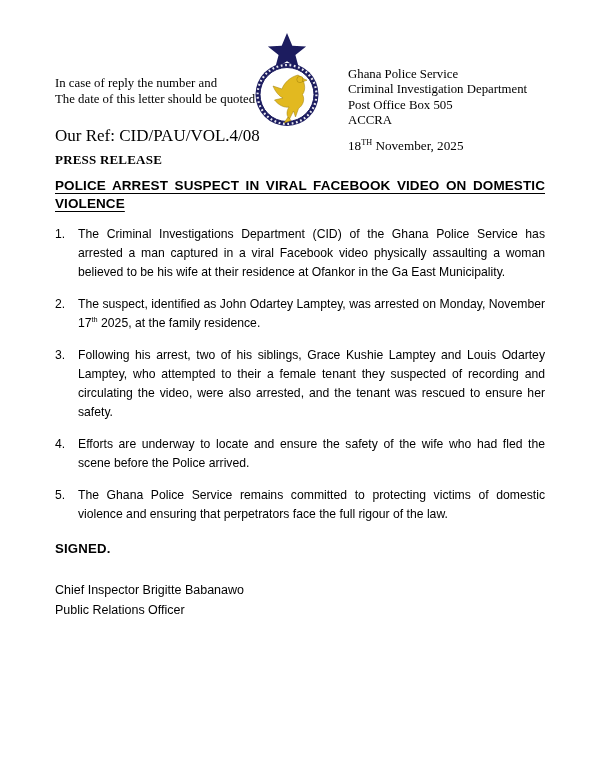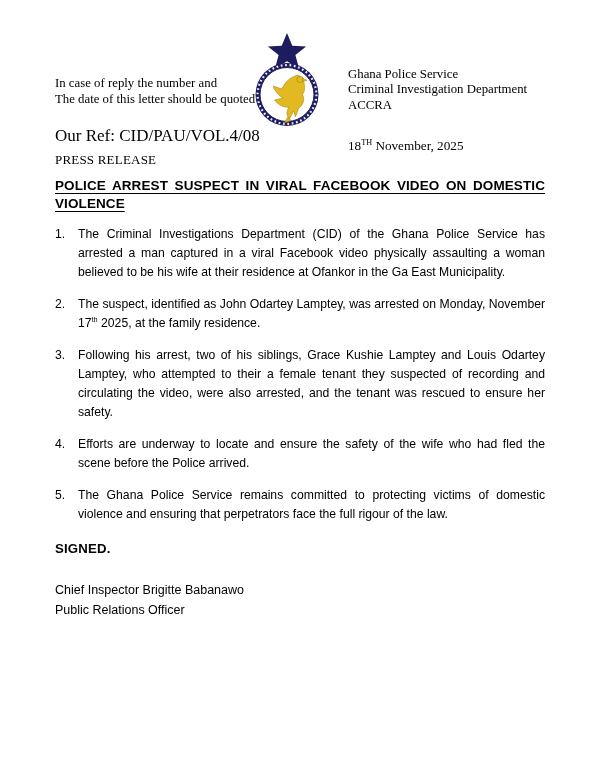"Post Office Box 505" div { html: none -> <div>Post Office Box 505</div> }
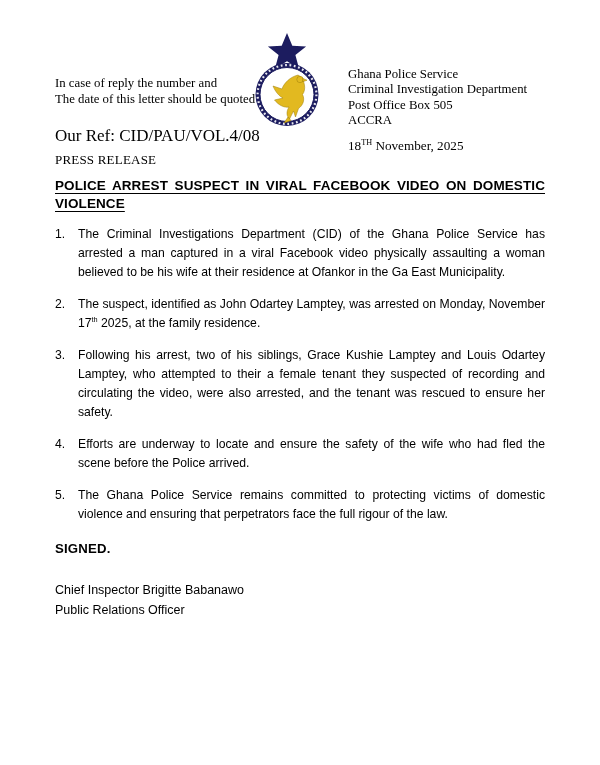"PRESS RELEASE" .press-release { font-weight: normal -> bold }
